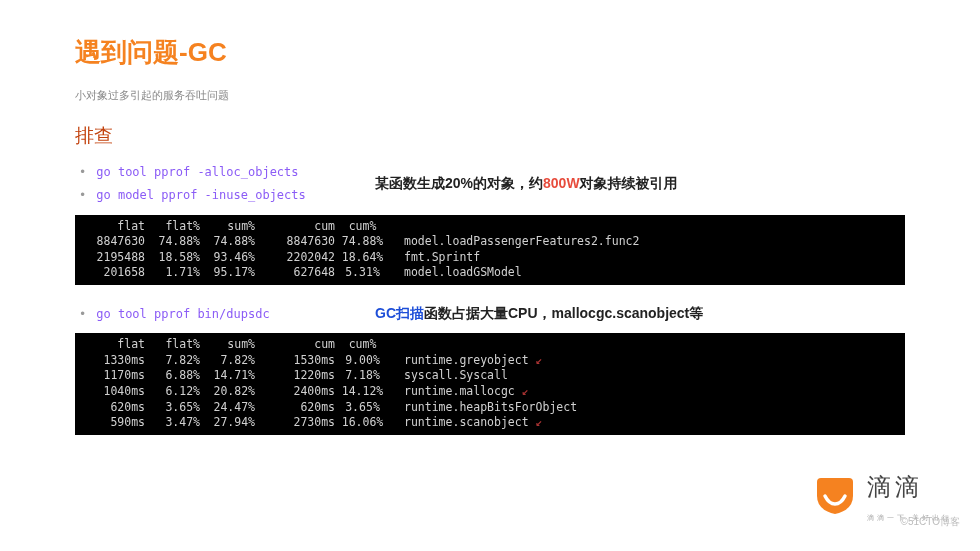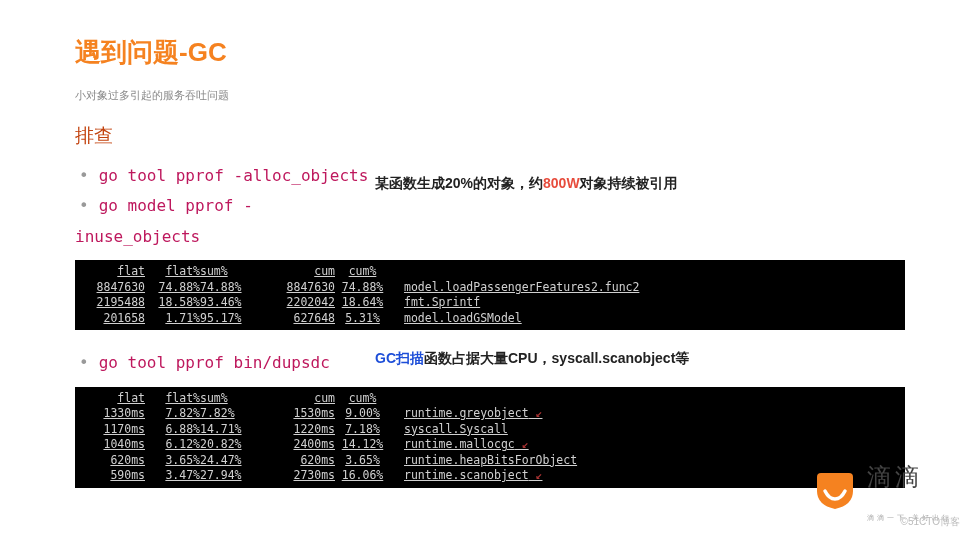"go tool pprof -alloc_objects" .bullet { color: #be185d -> #8b5cf6; font-size: 16px -> 12px }
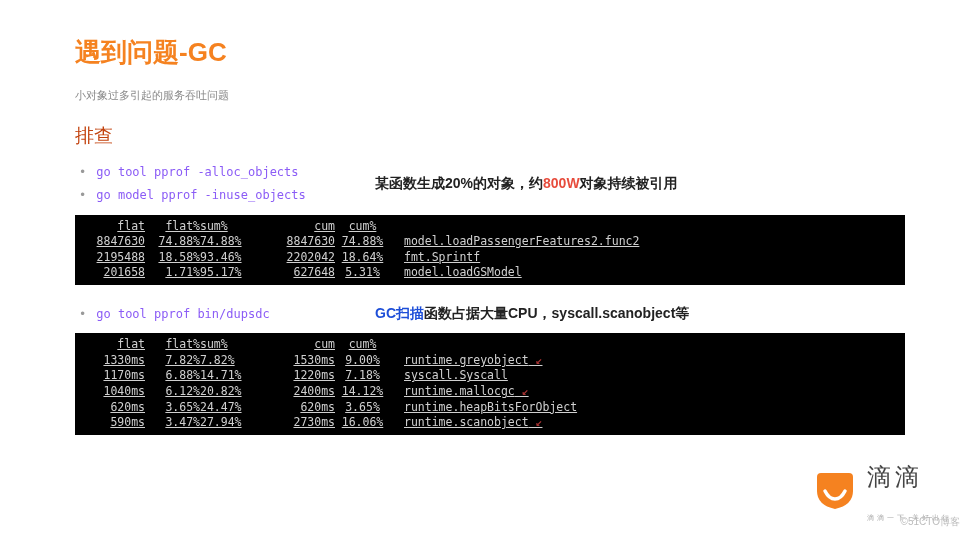"flat" .terminal .row { text-decoration: underline -> none }
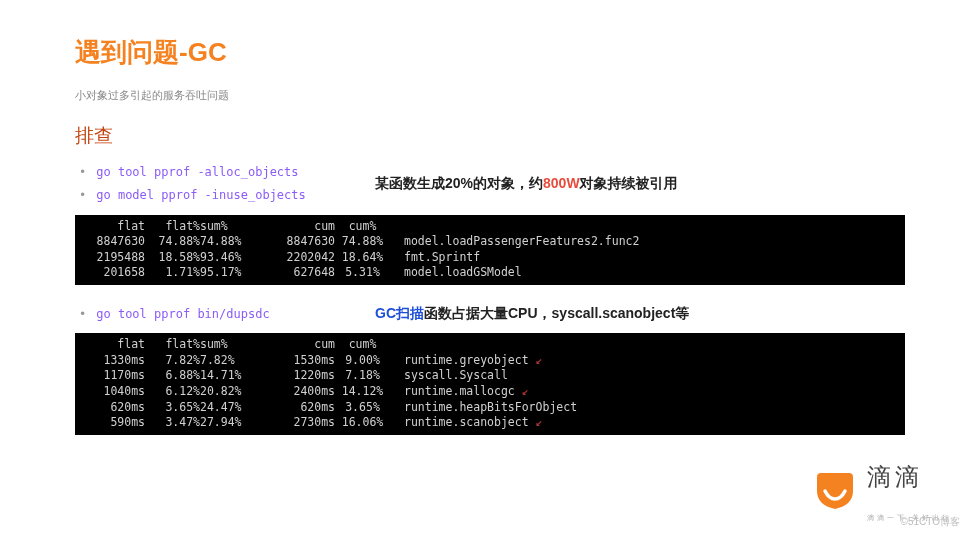"sum%" .terminal .c3 { text-align: none -> right }
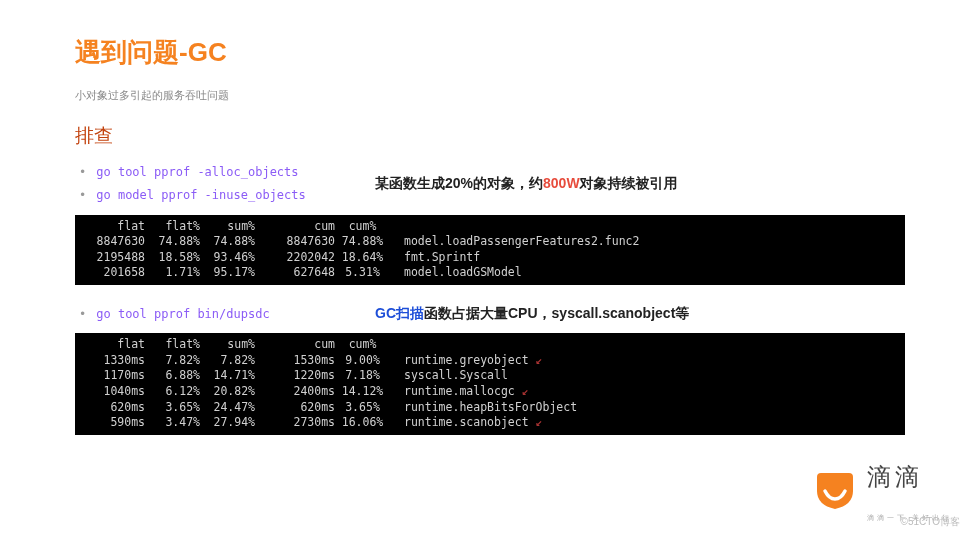"函数占据大量CPU，syscall.scanobject等" span { text: syscall.scanobject -> mallocgc.scanobject }
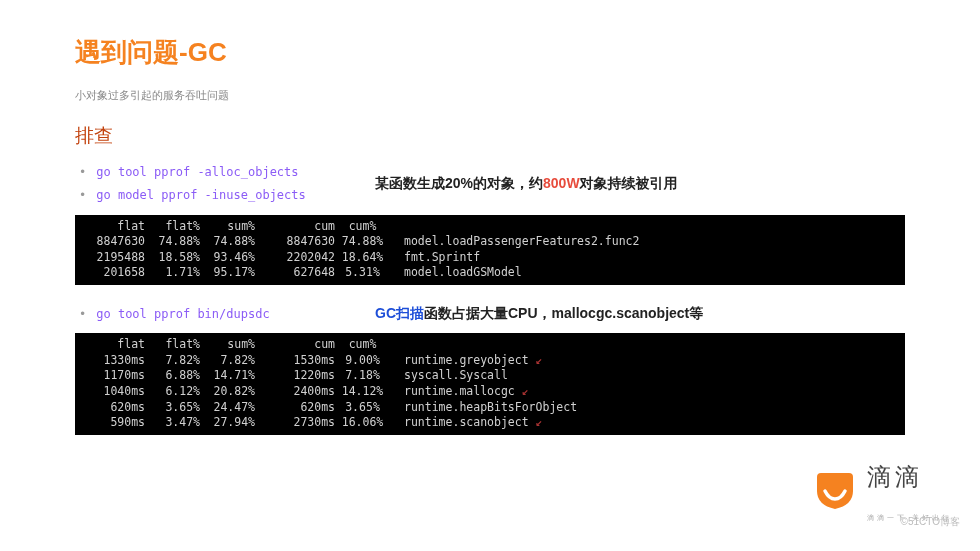"滴滴" .logo-text { gap: 20px -> 10px }
